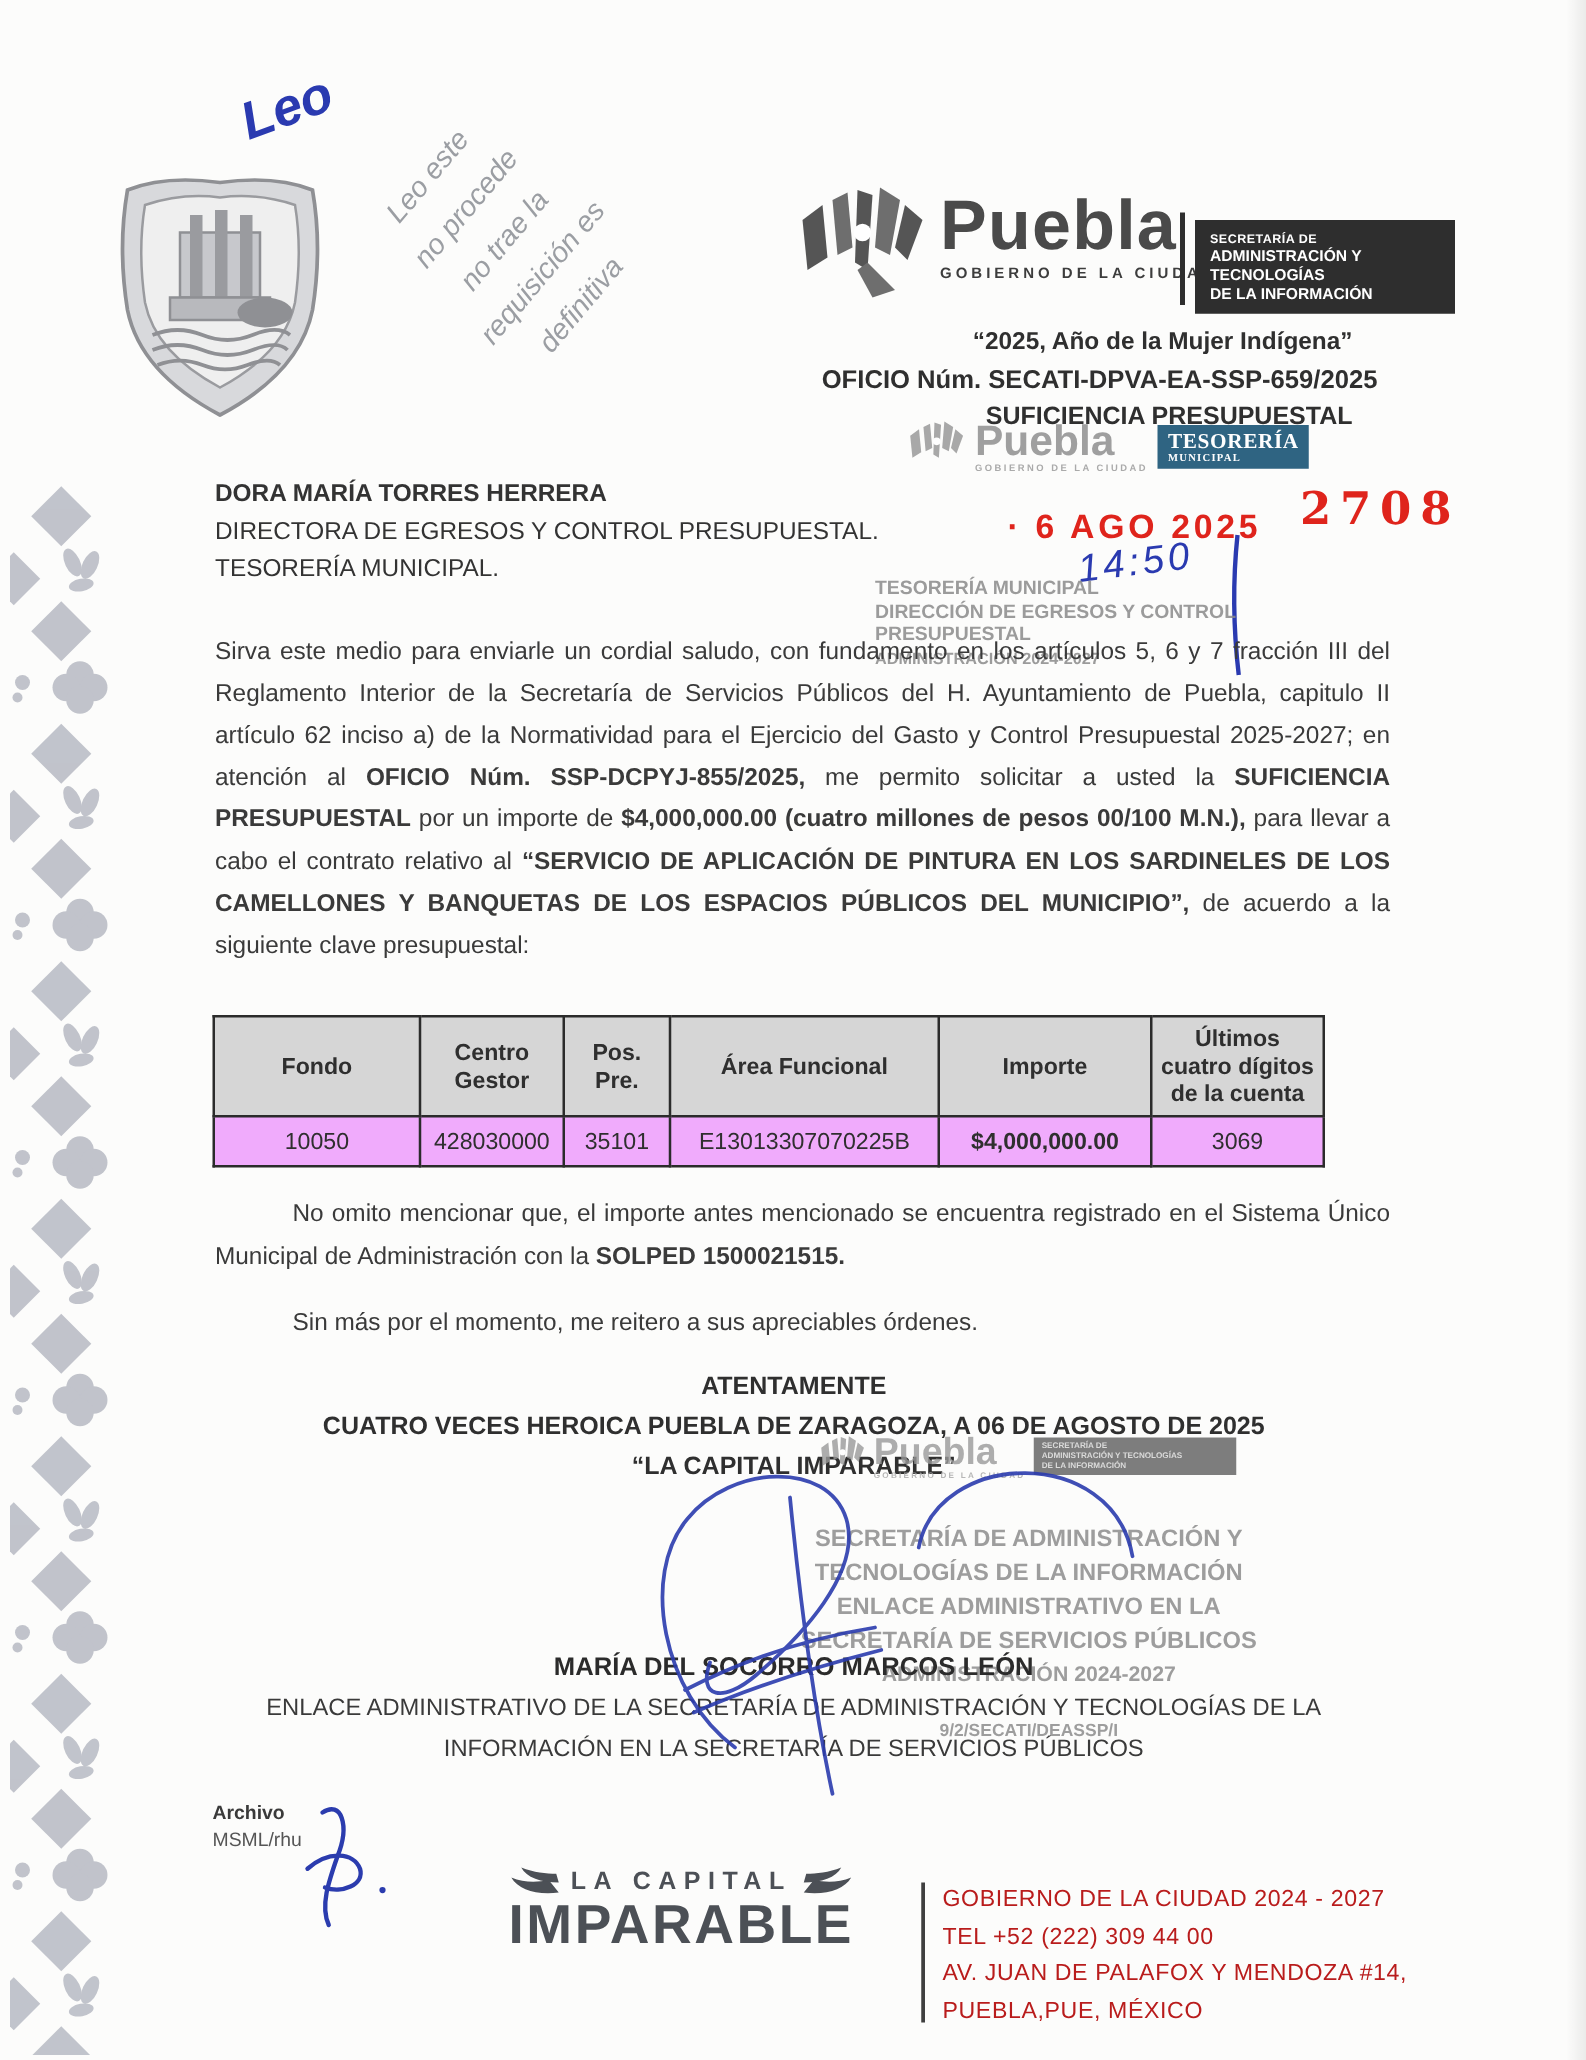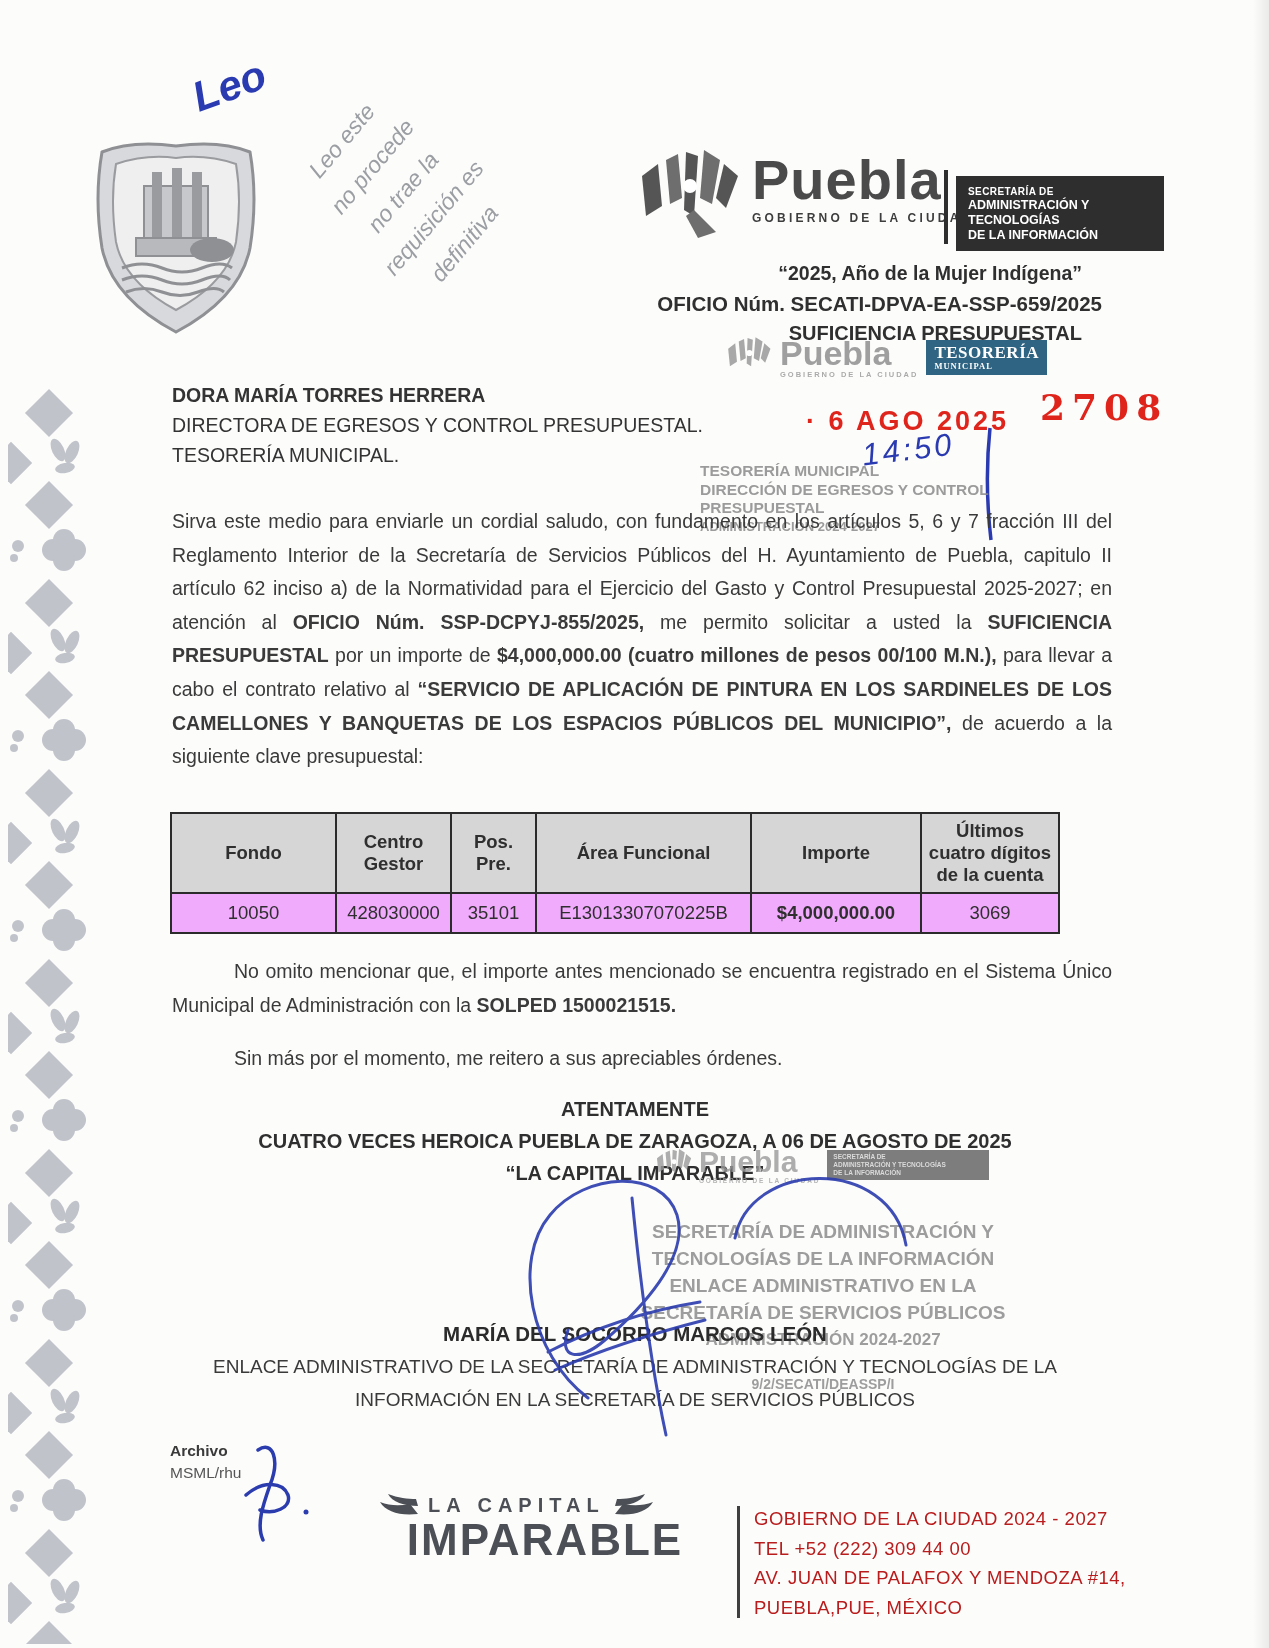"LA CAPITAL" div { justify-content: none -> center }
